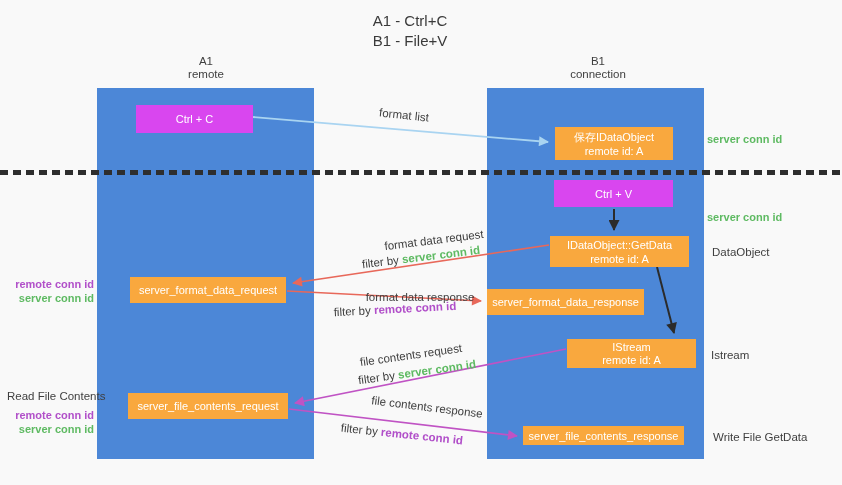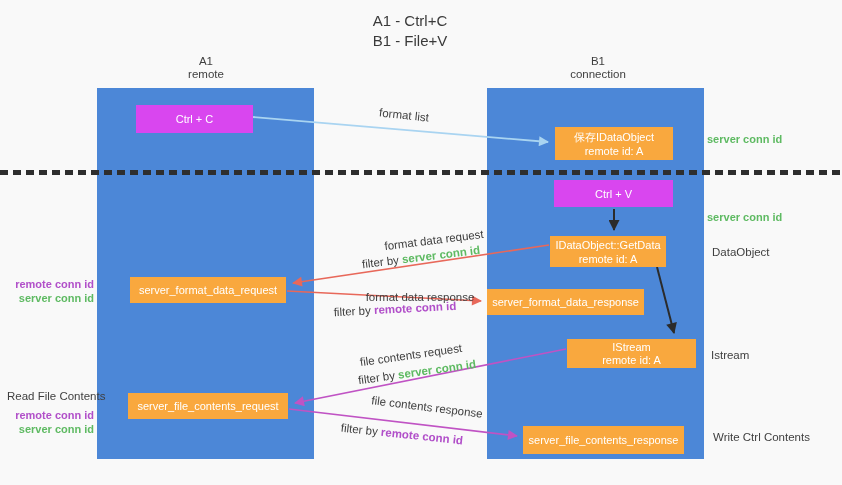"IDataObject::GetData" div.node { width: 116px -> 139px }
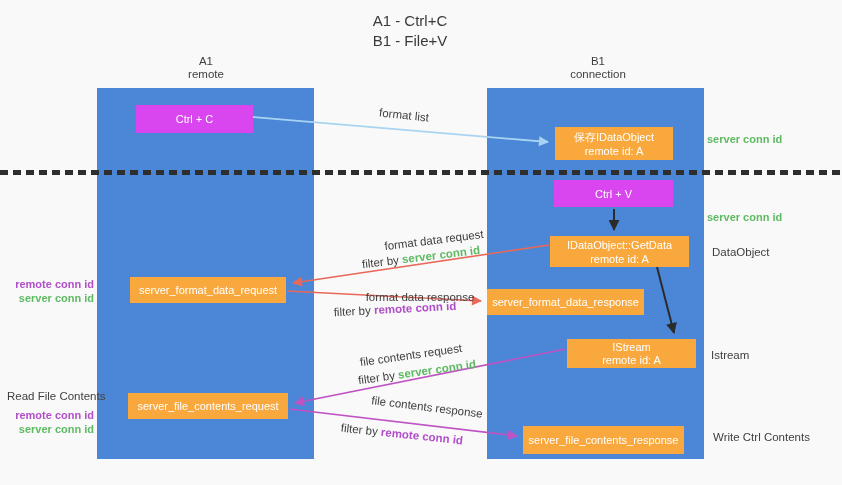"server_file_contents_response" div.node { height: 28px -> 19px }
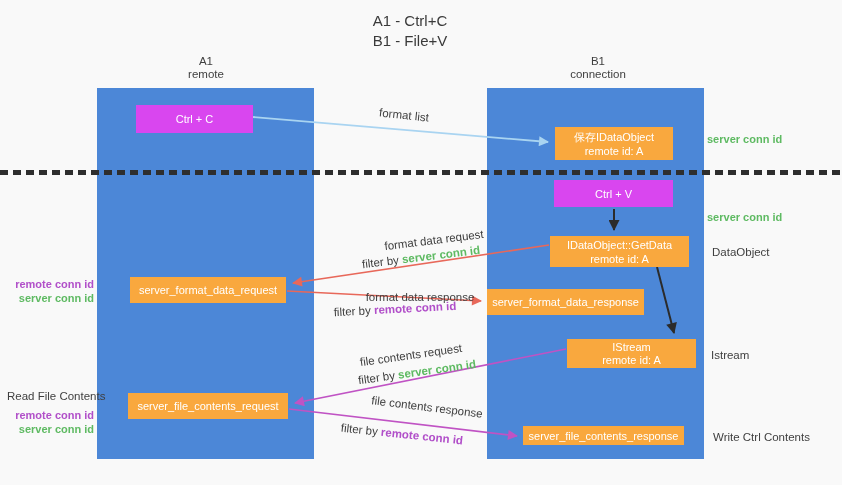"Write Ctrl Contents" div.lbl { text: Ctrl Contents -> File GetData }
